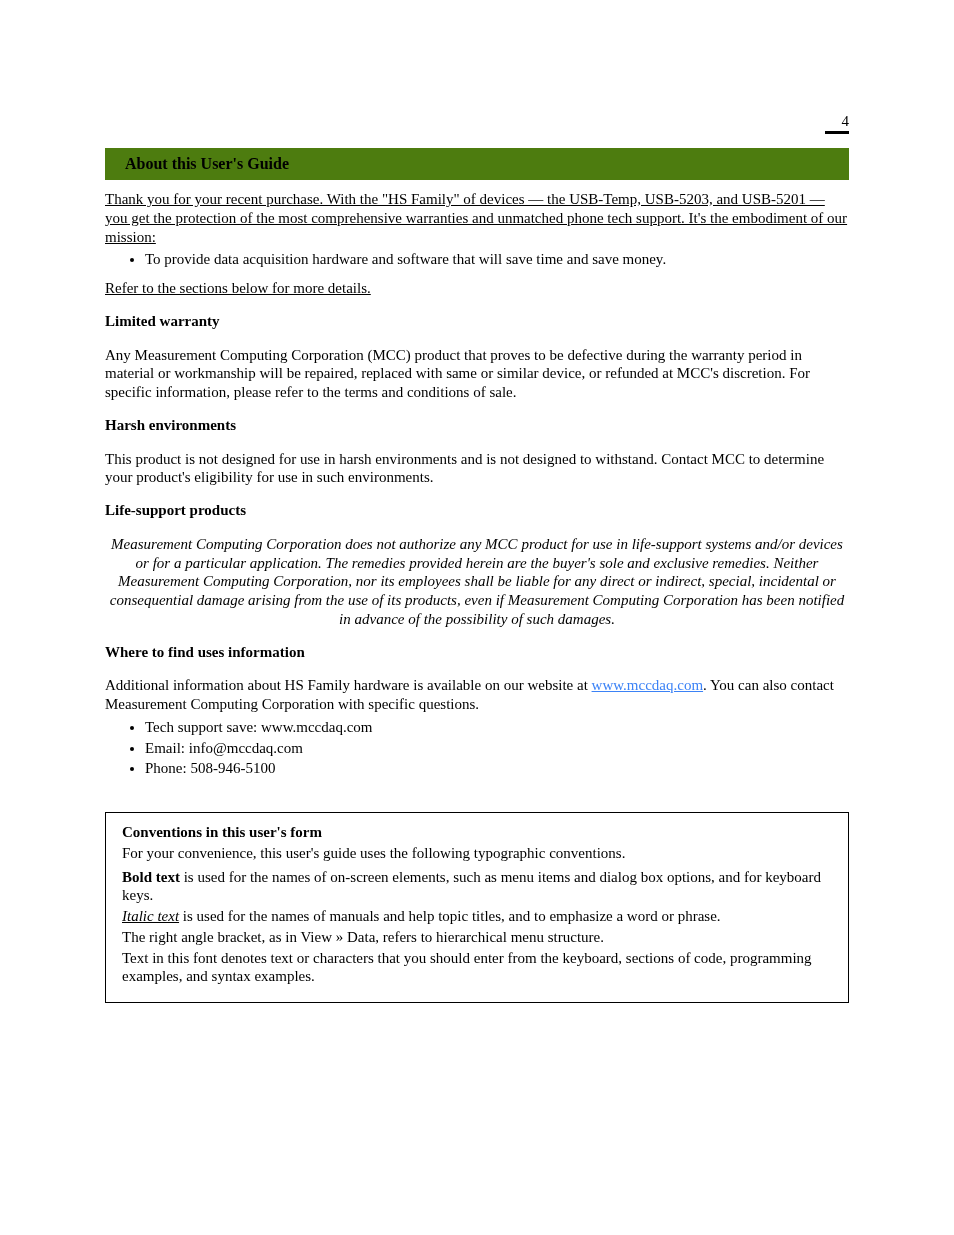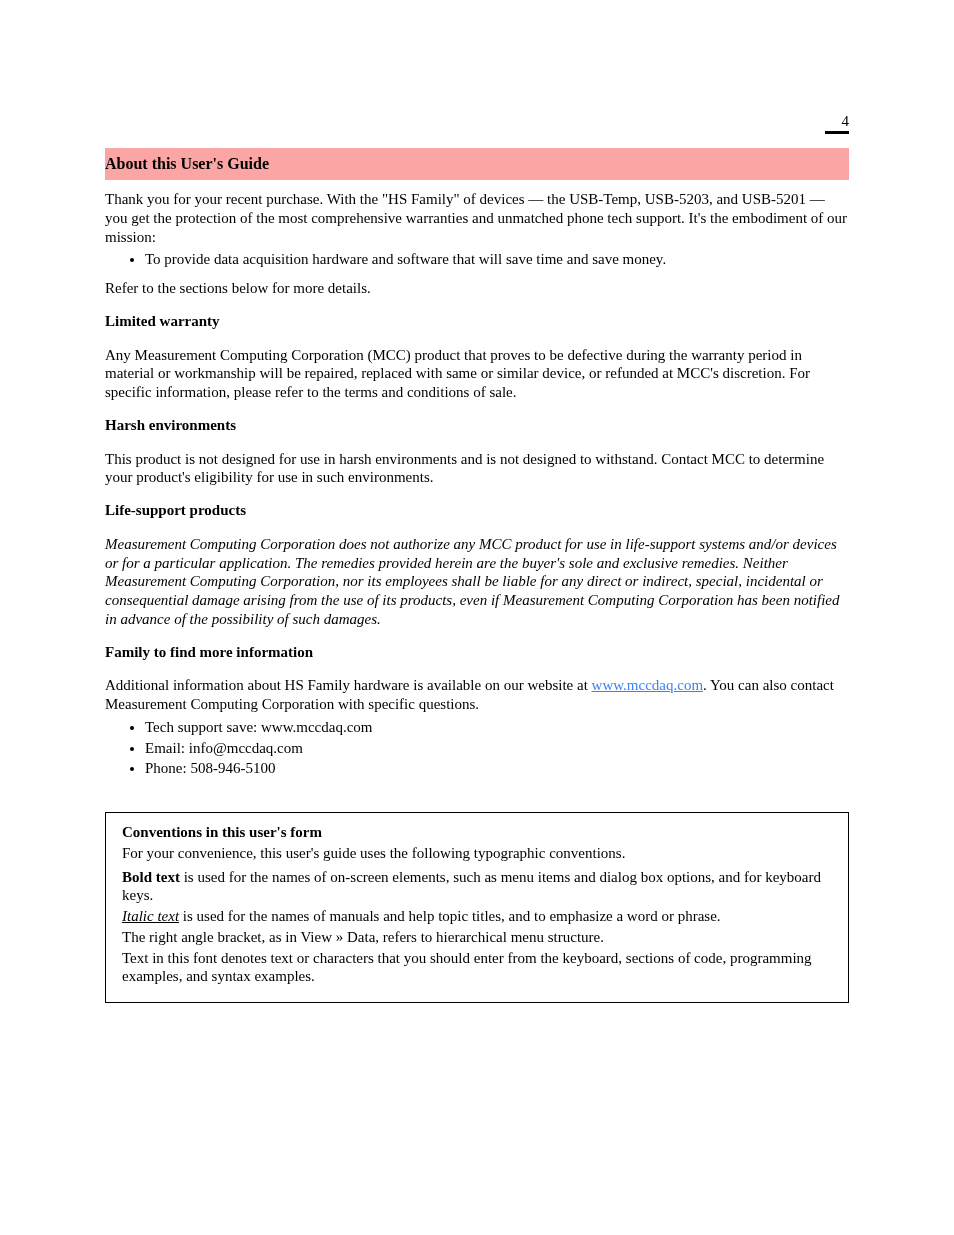"About this User's Guide" .section-bar { background: #fca5a5 -> #4d7c0f; padding: 6px 0 -> 6px 20px }
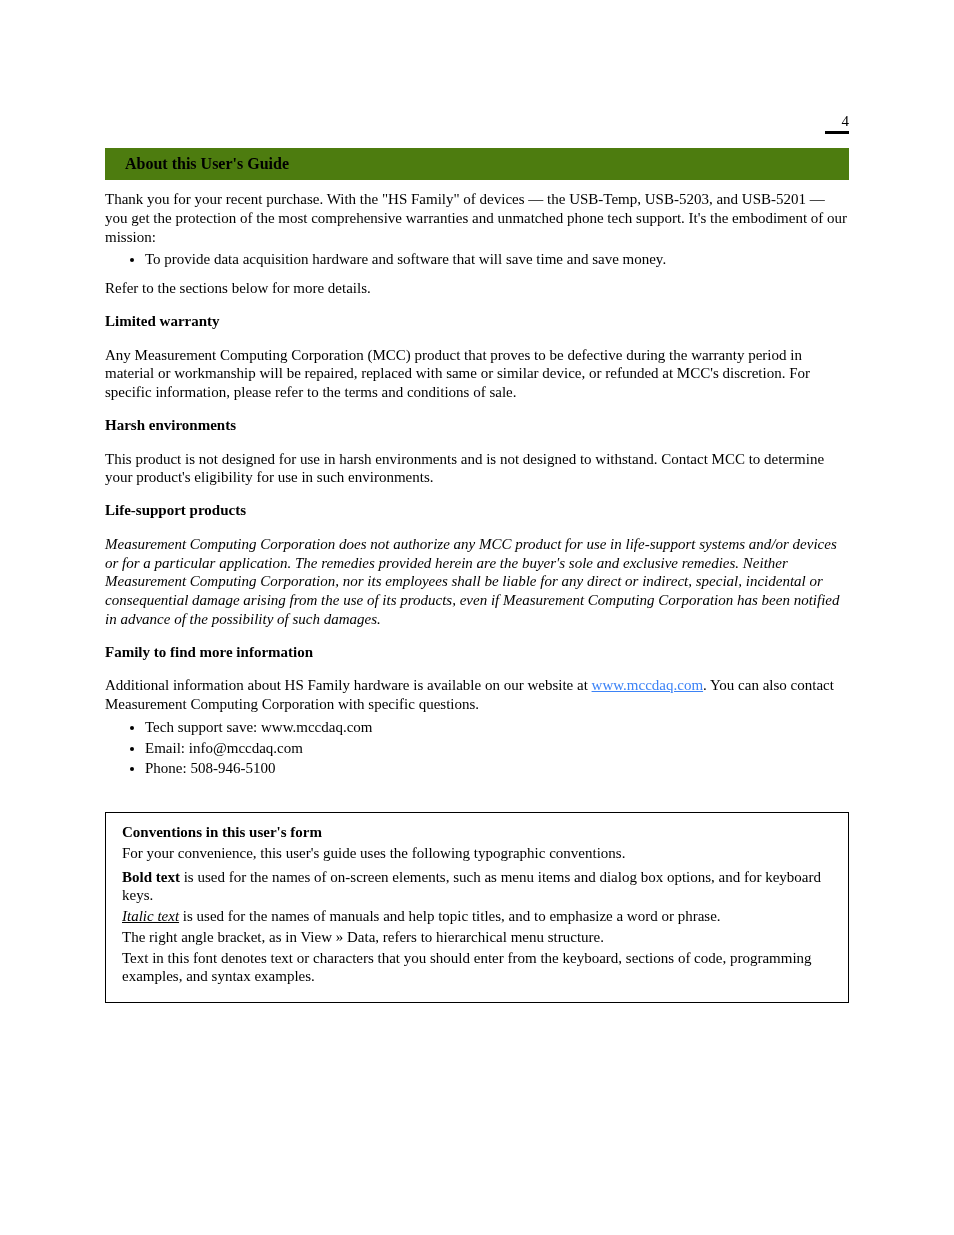"Thank you for your recent" .body-text p { text-decoration: none -> underline }
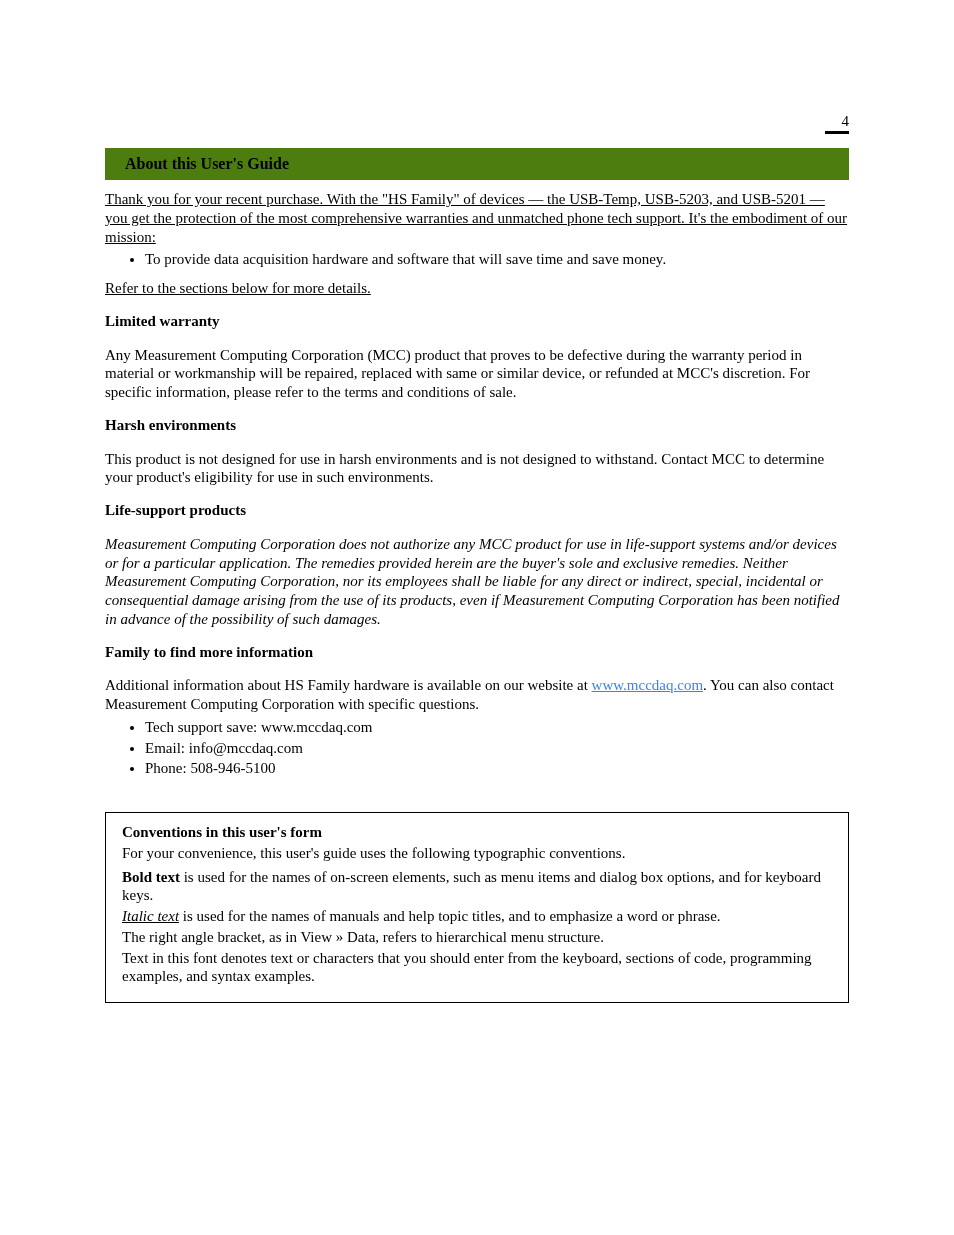"Measurement Computing Corporation does" .disclaimer { text-align: none -> center }
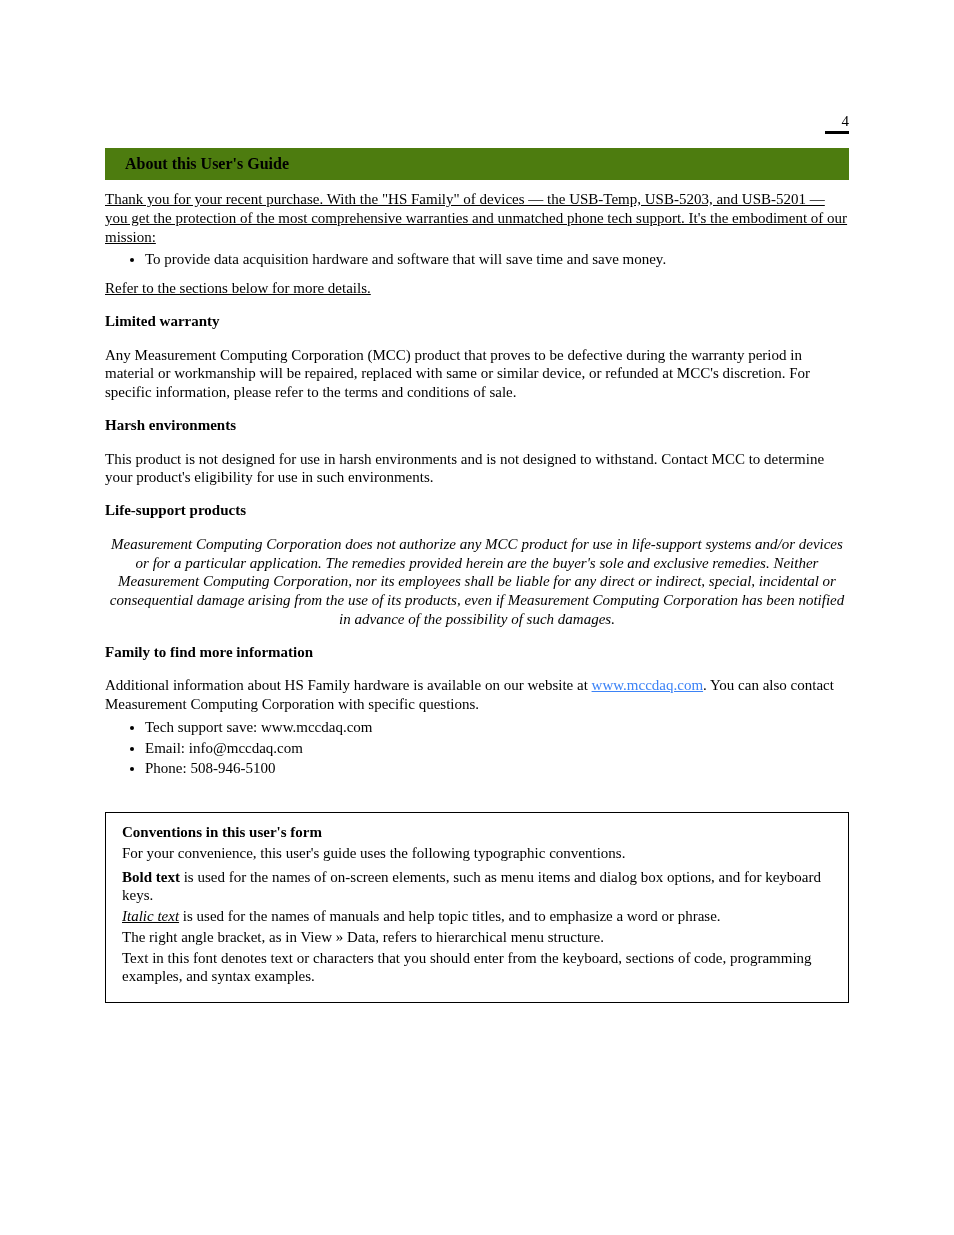"Family to find more information" p.subhead { text: Family to find more -> Where to find uses }
